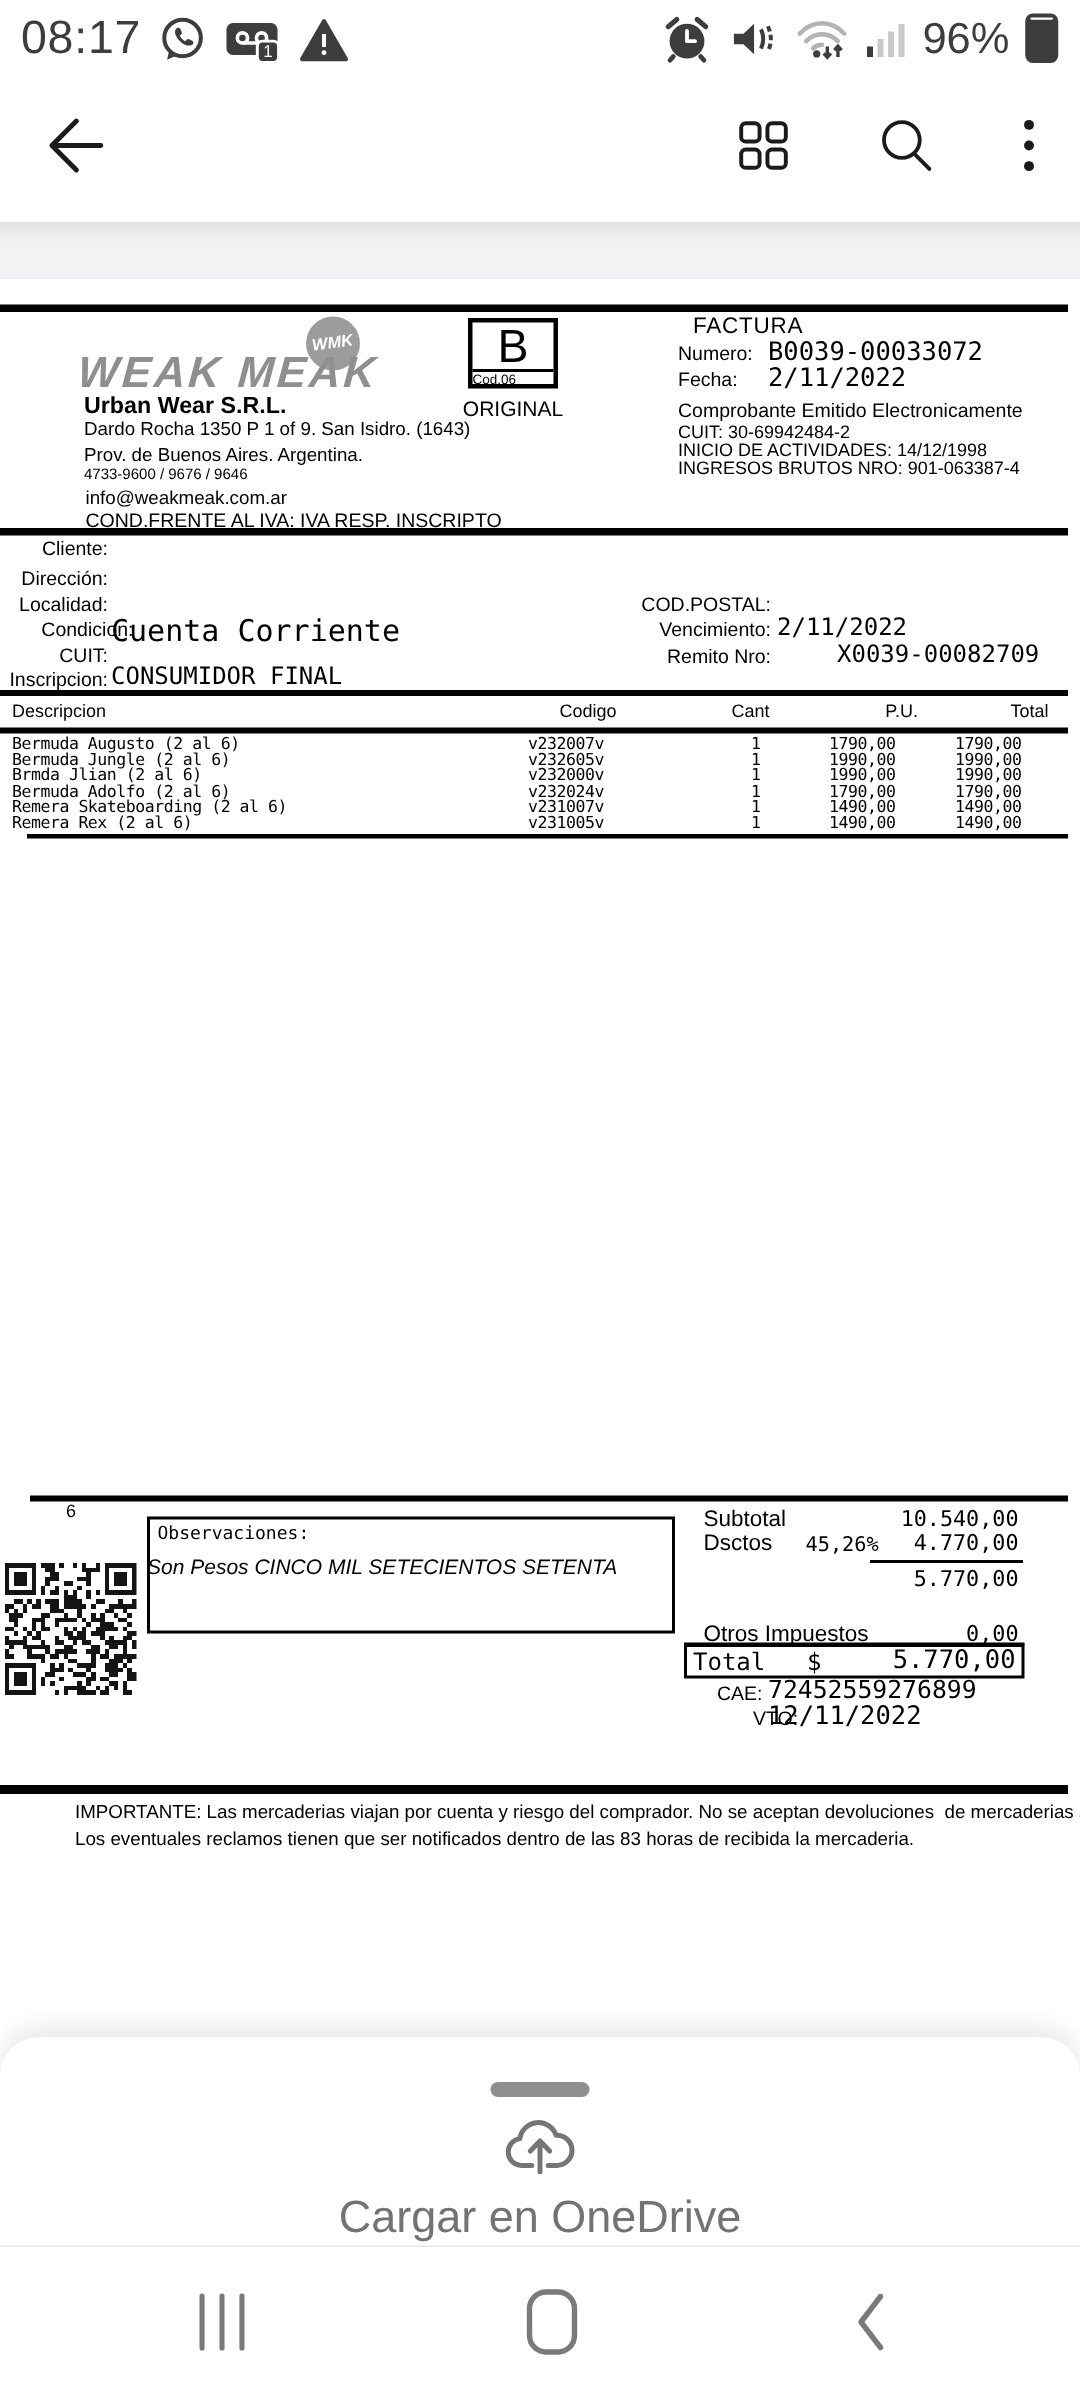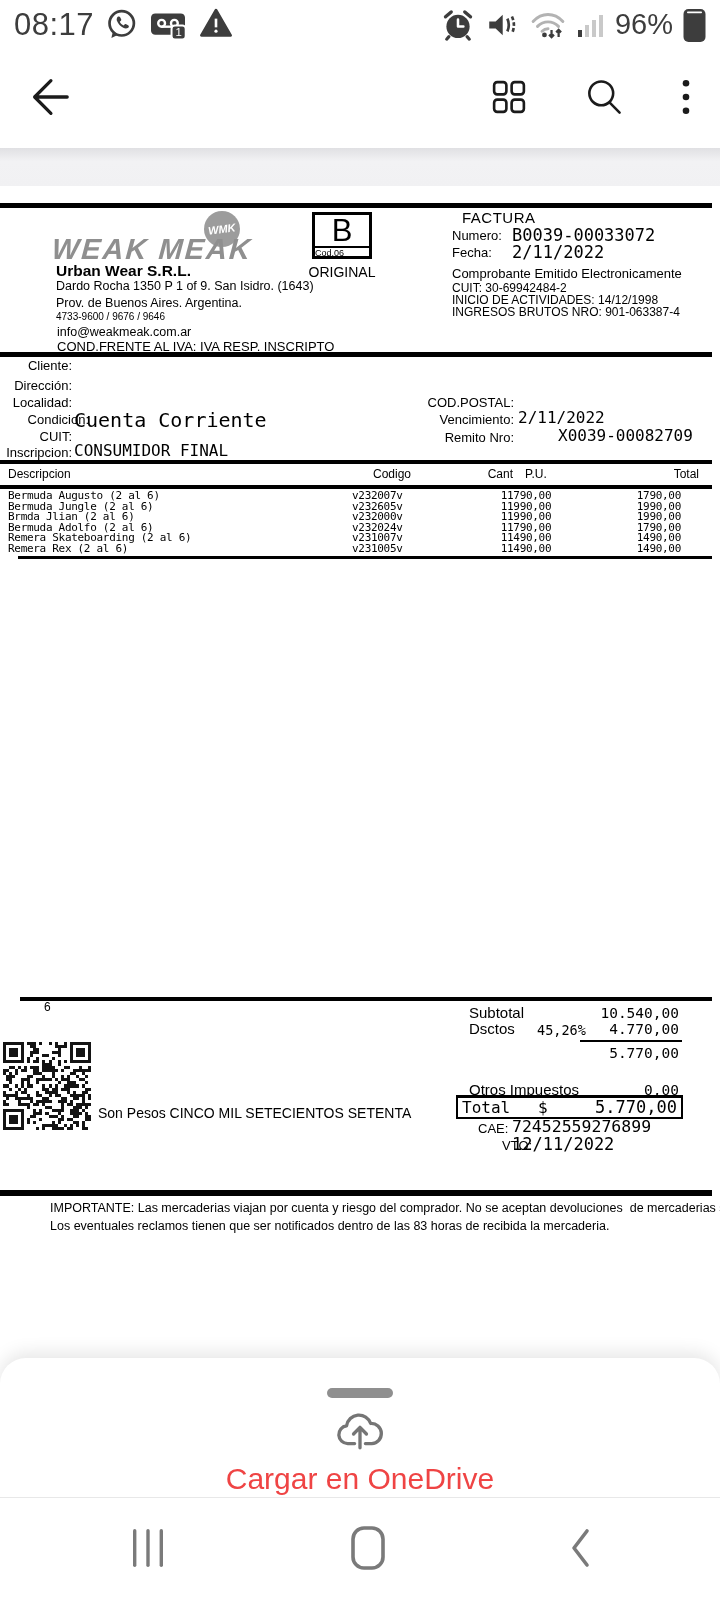"08:17" .sb-group { align-items: flex-start -> flex-end }
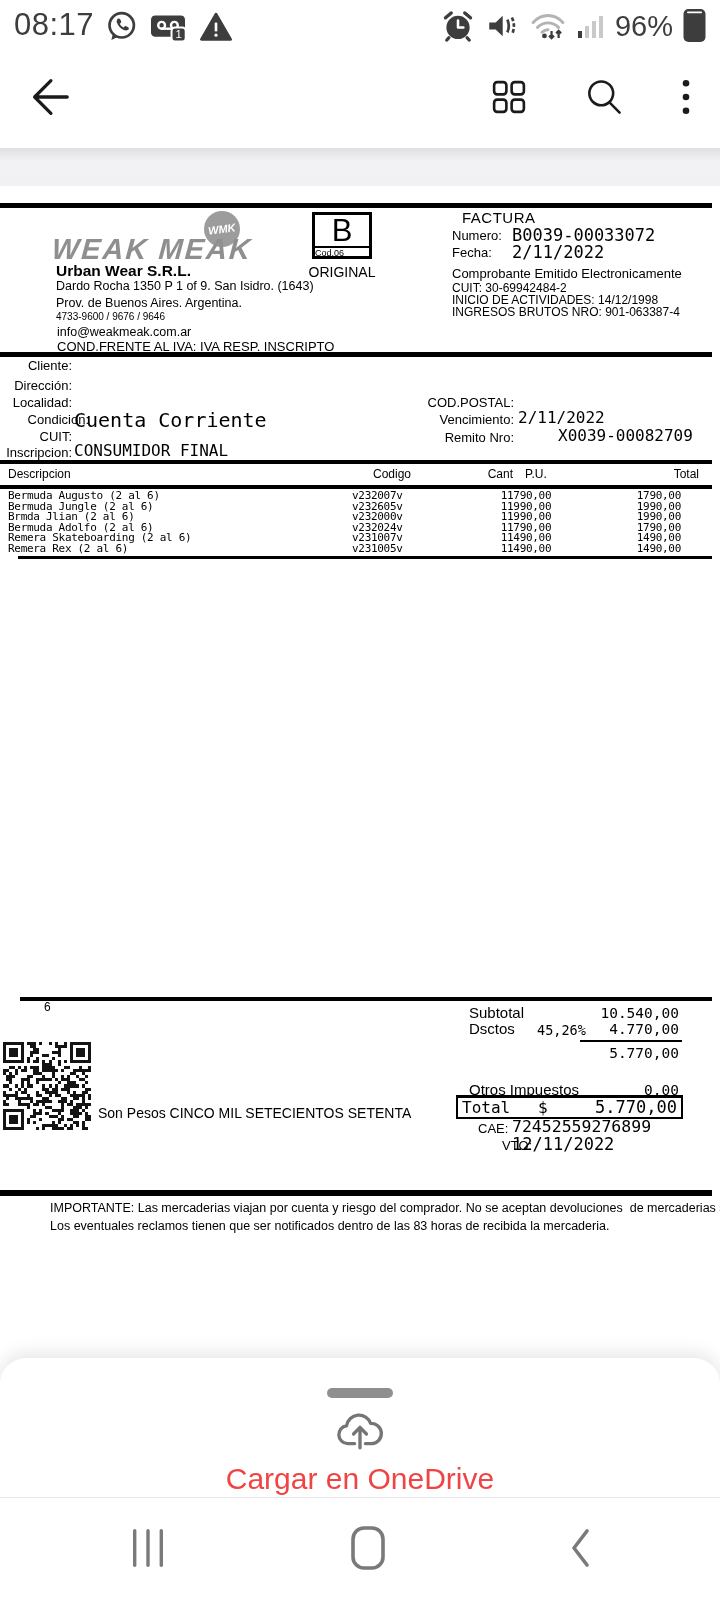"P.U." .t-pu { text-align: left -> right }
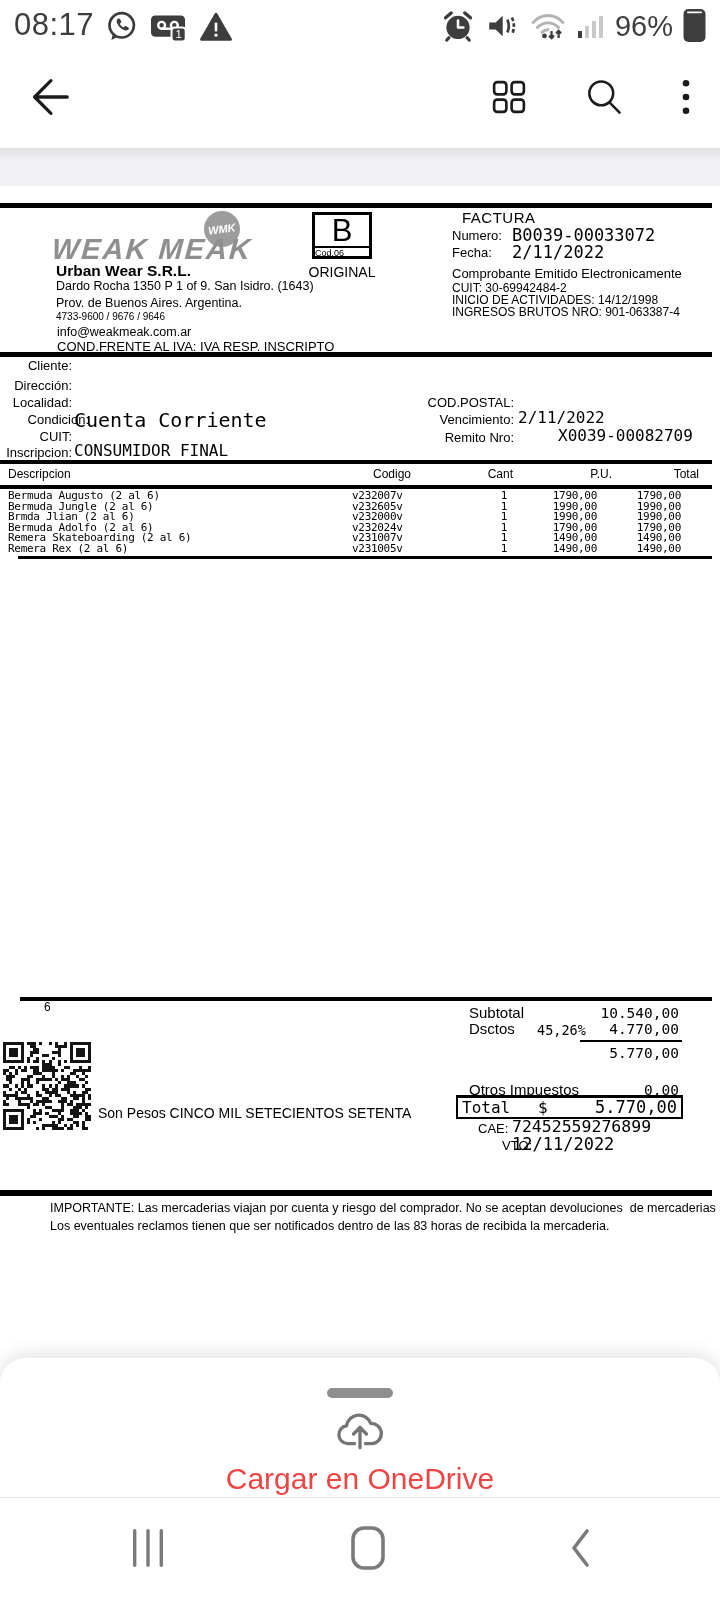"Observaciones:" div.obs-box { html: none -> <div> <span>Observaciones:</span> </div> }
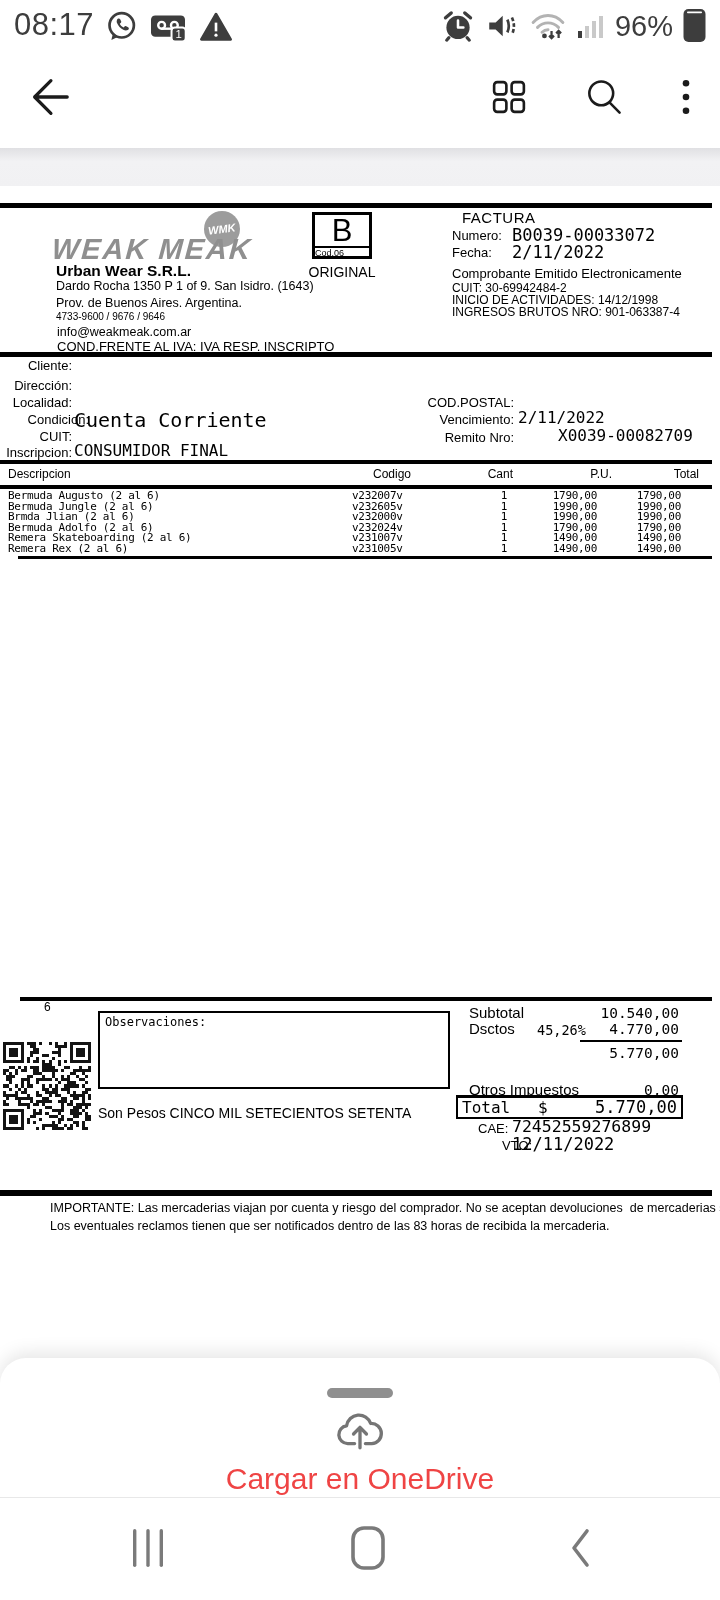"Son Pesos CINCO MIL SETECIENTOS" div.abs { font-style: none -> italic; top: 1105px -> 1036px }
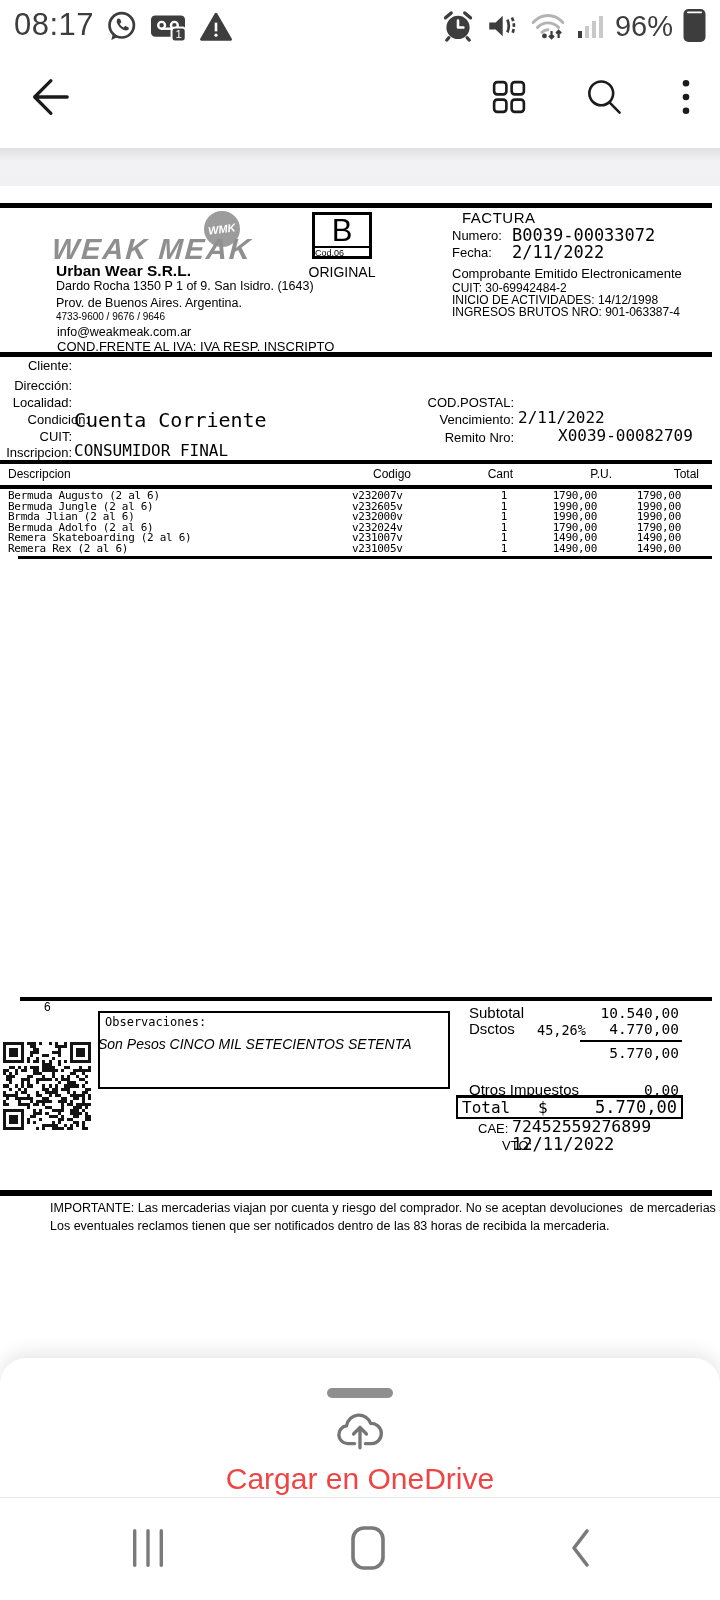"Cargar en OneDrive" .sheet-action .lbl { color: #ef4444 -> #737373 }
